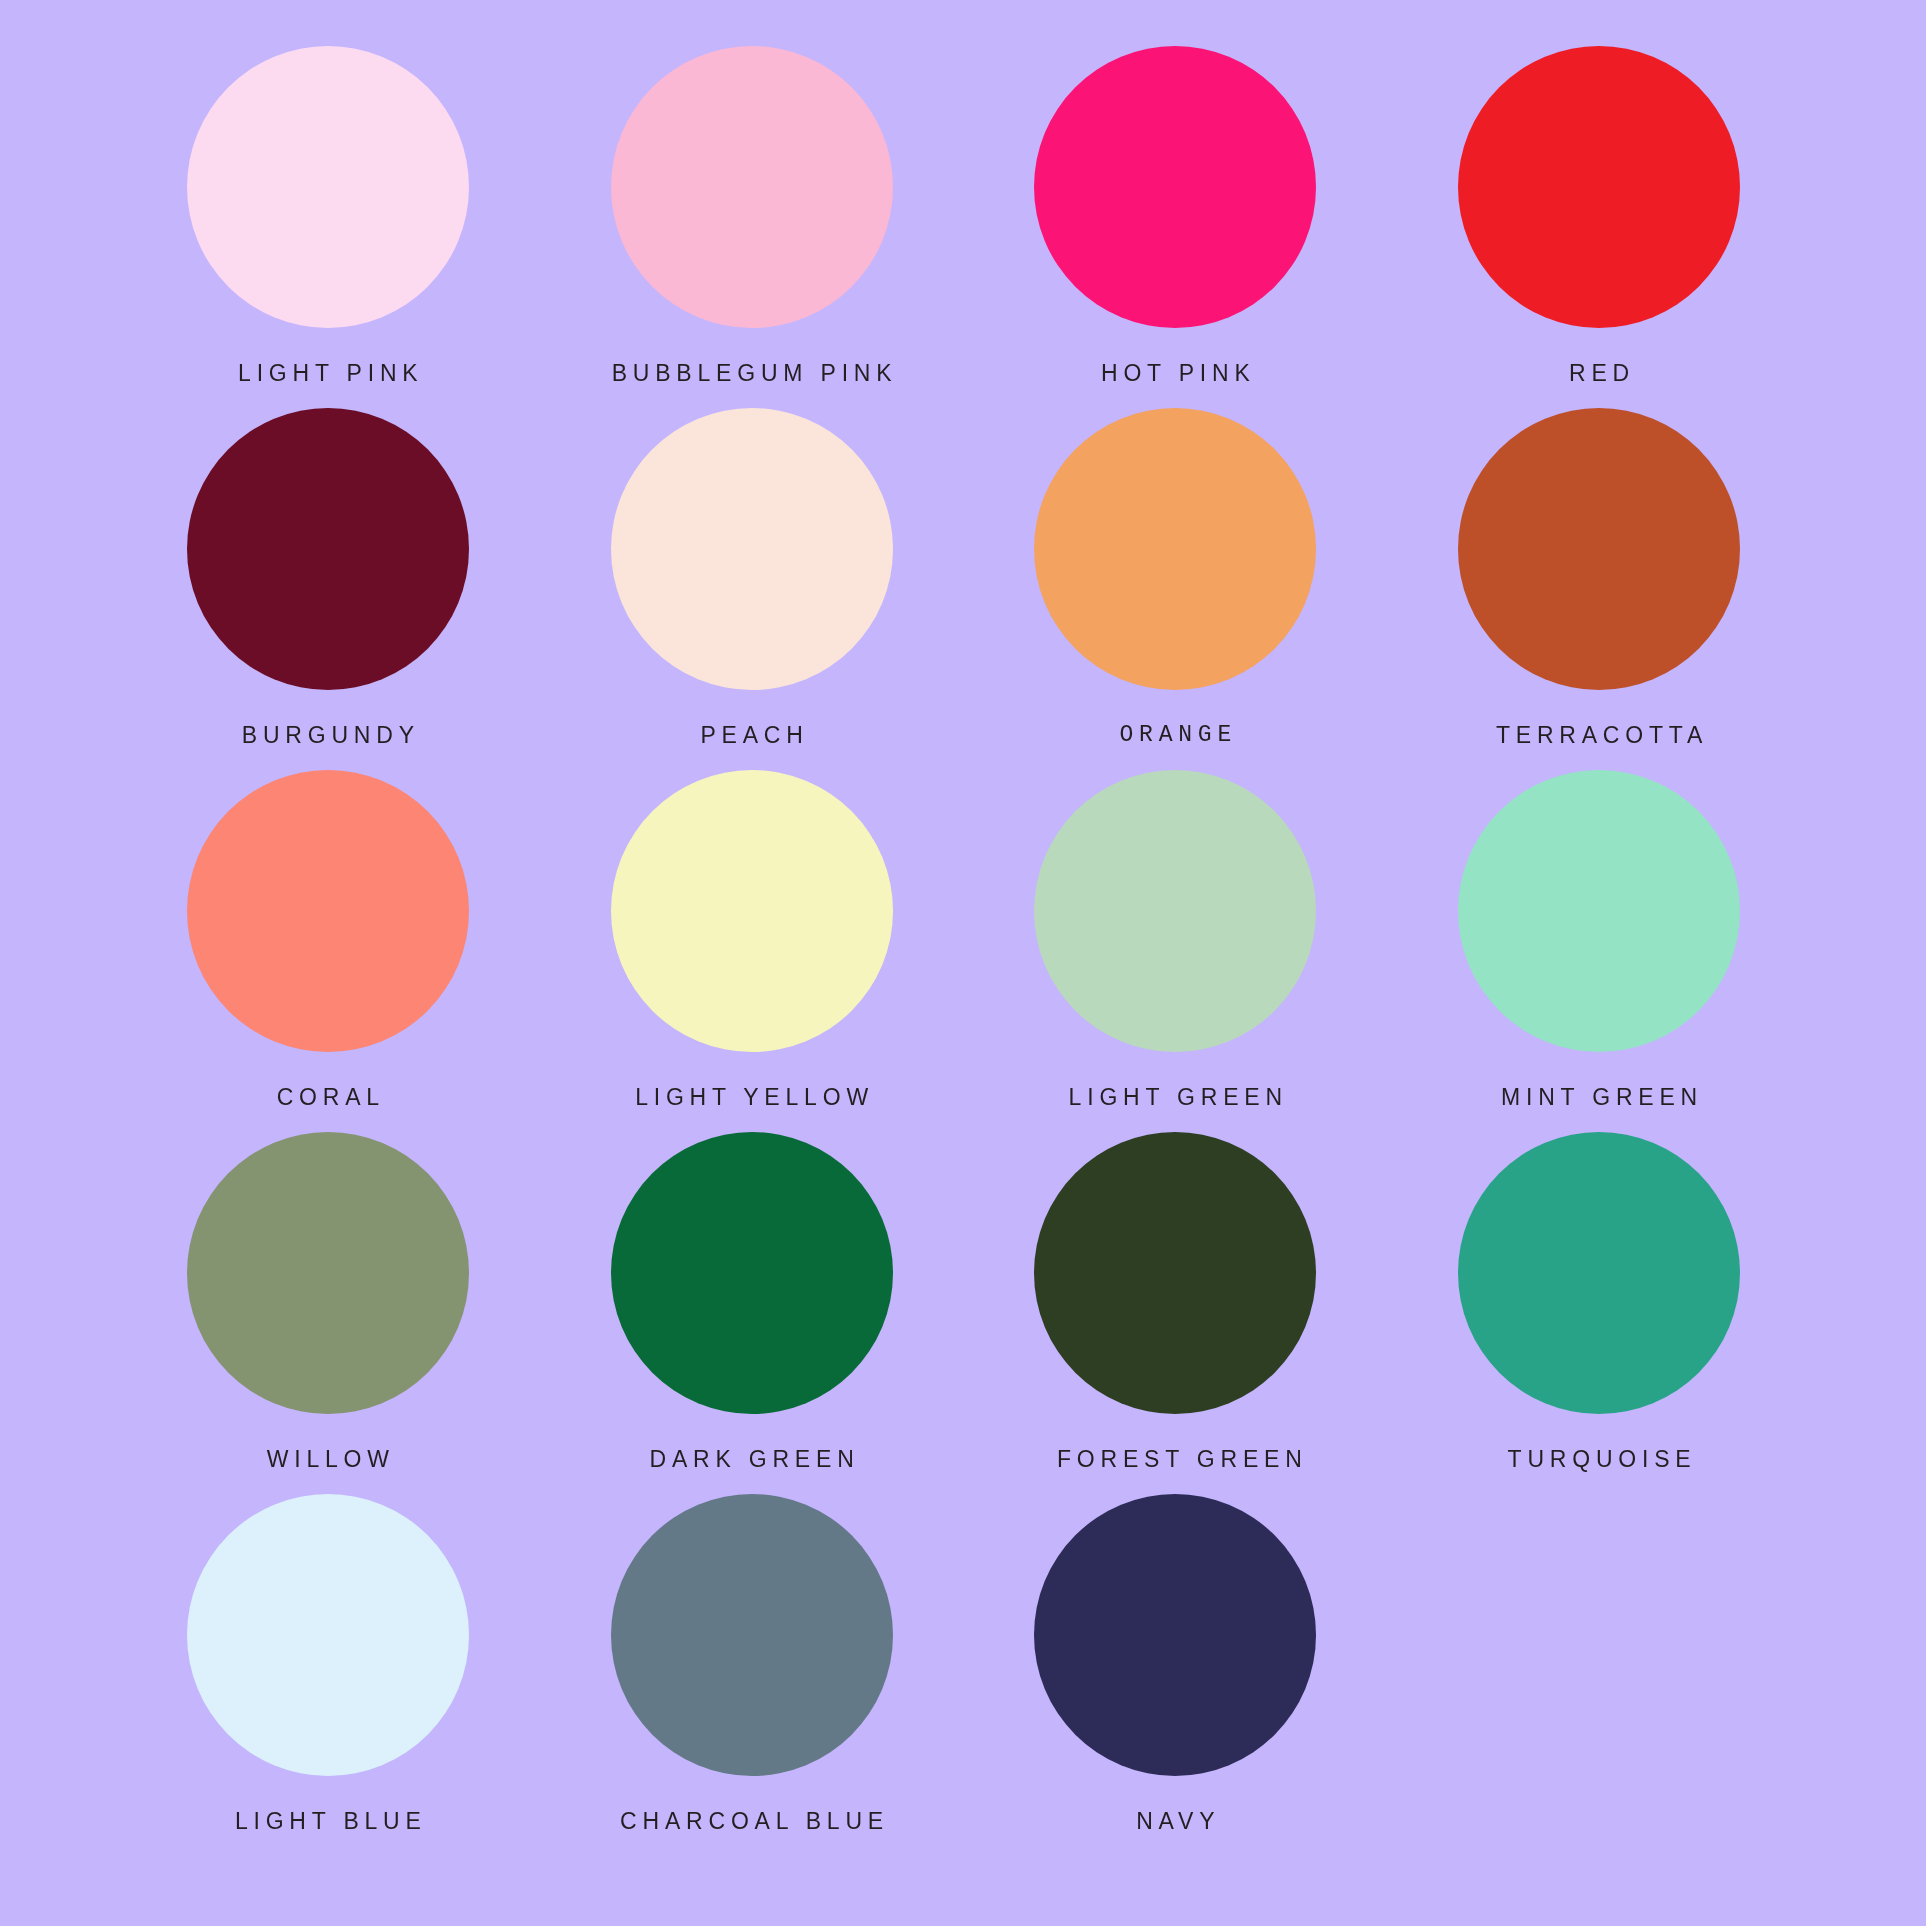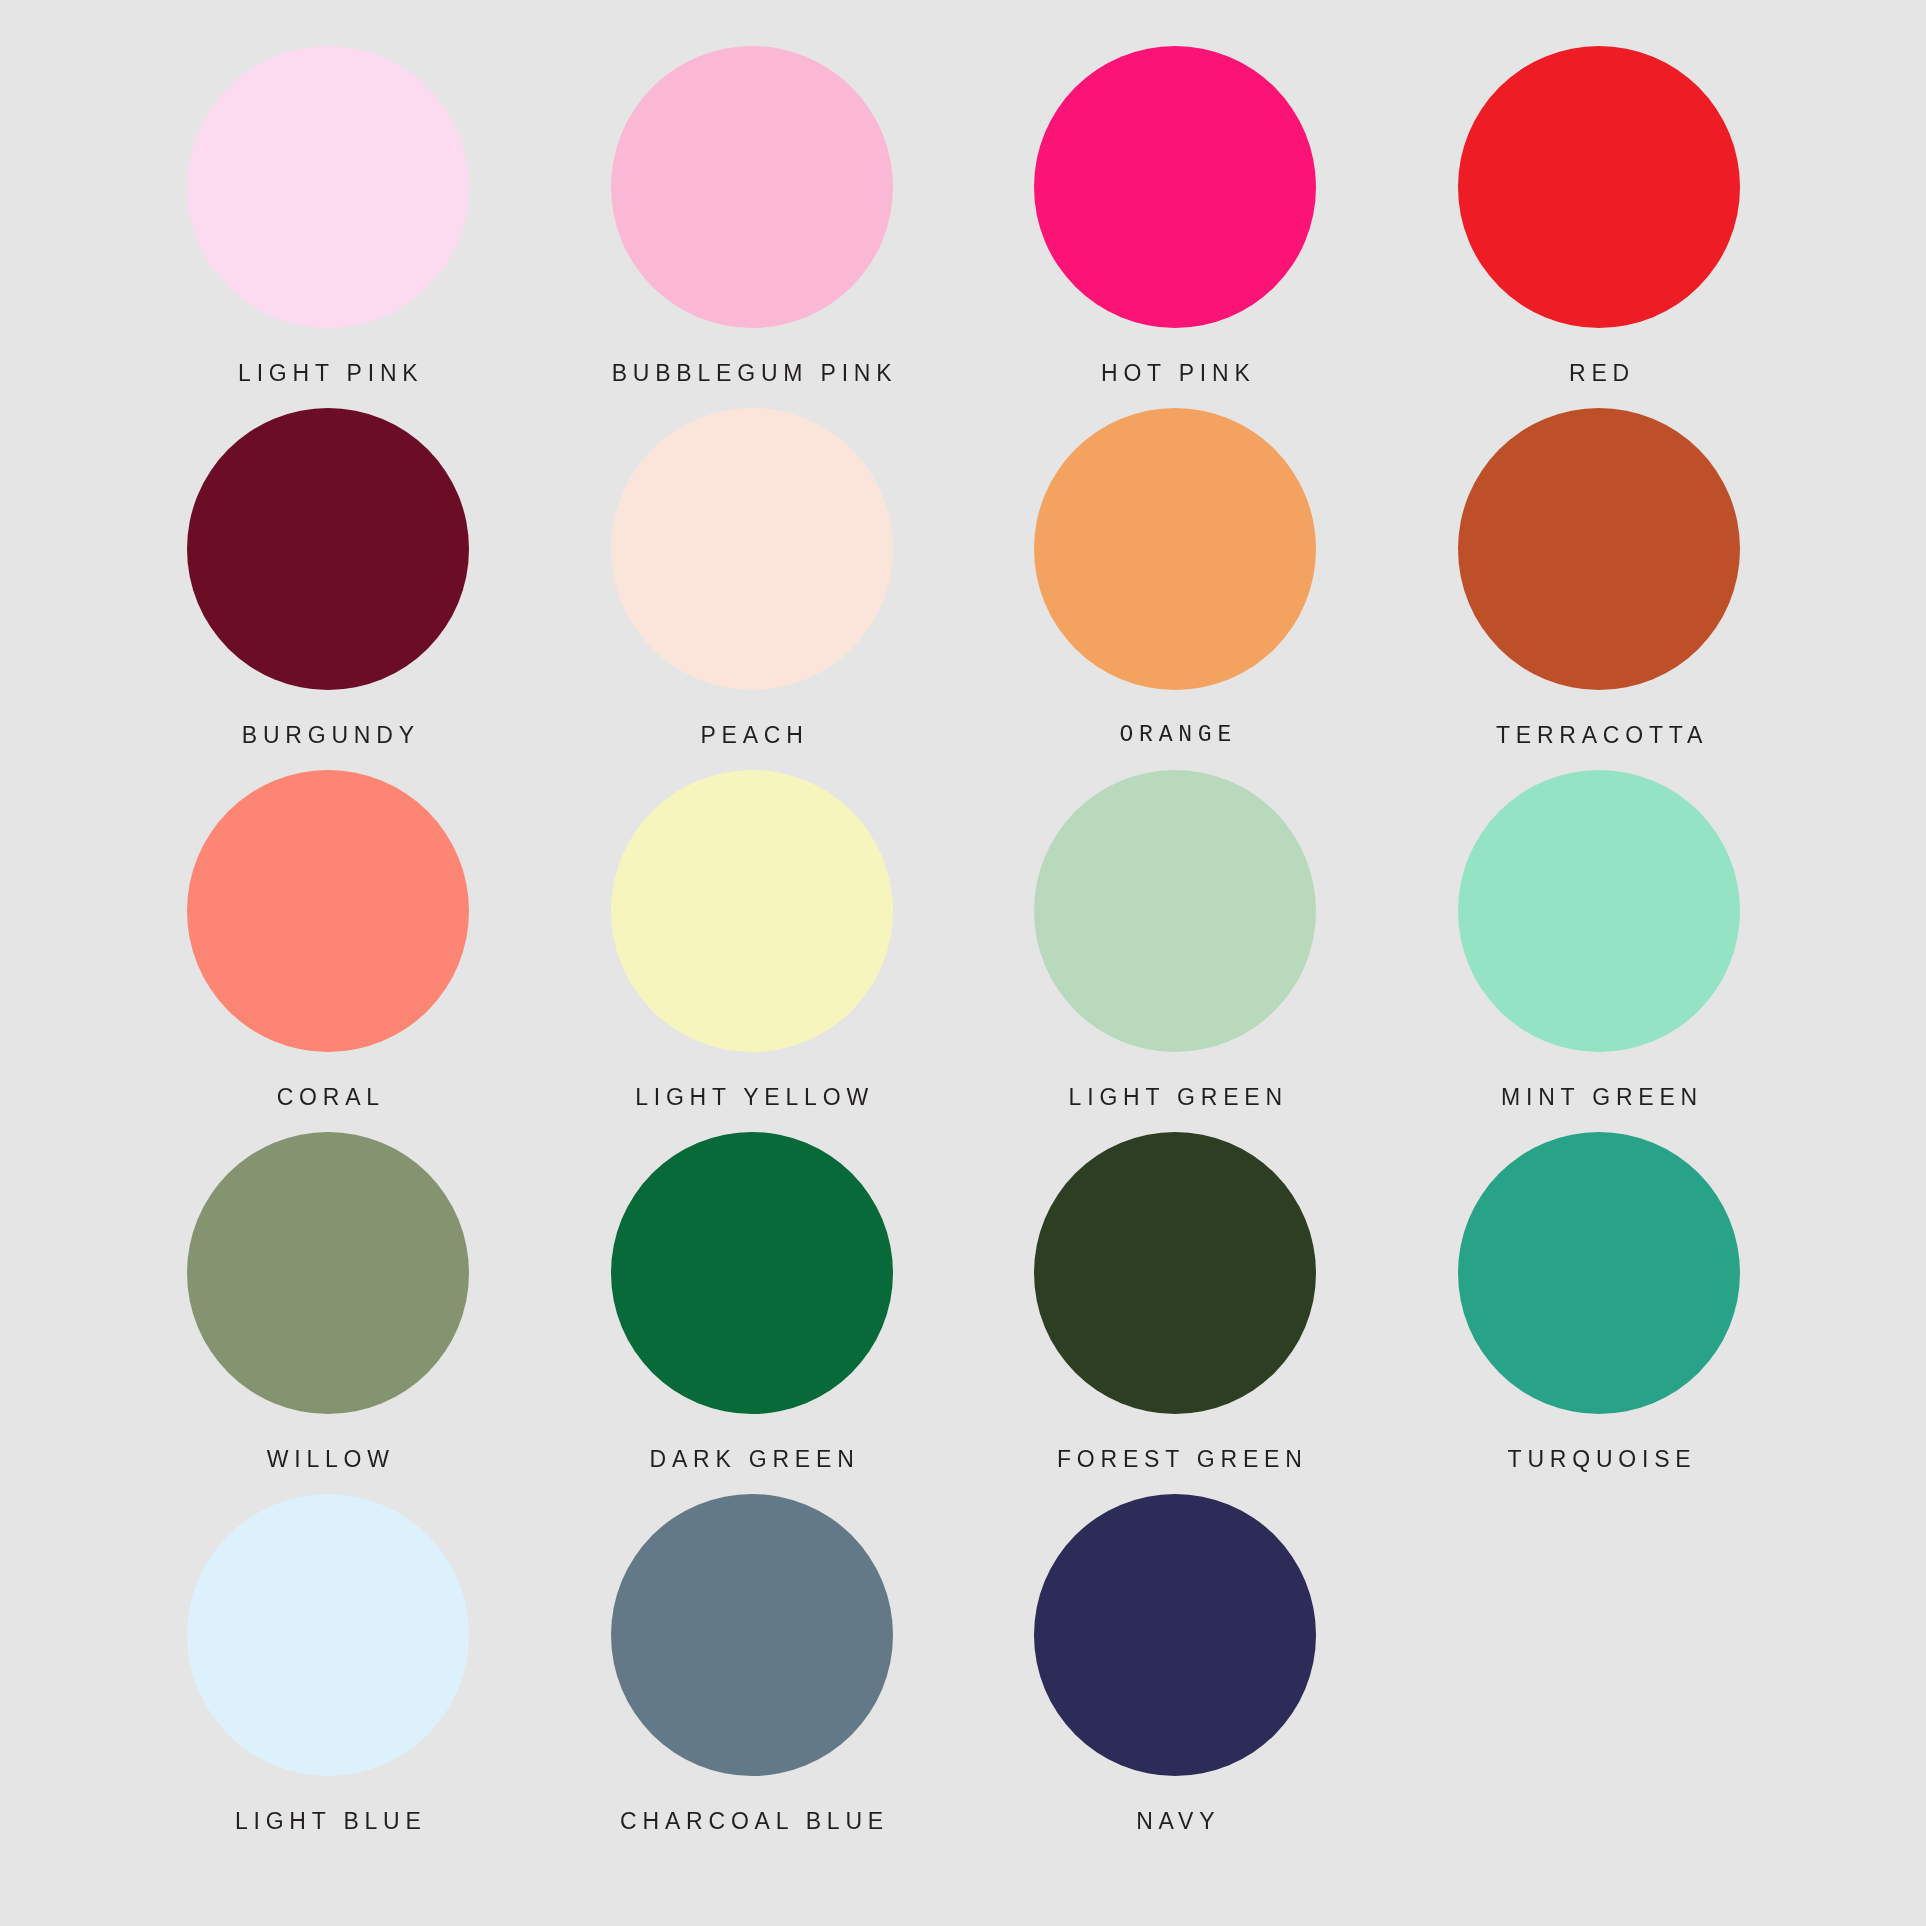"LIGHT PINK" div { background: #e5e5e5 -> #c4b5fd }
